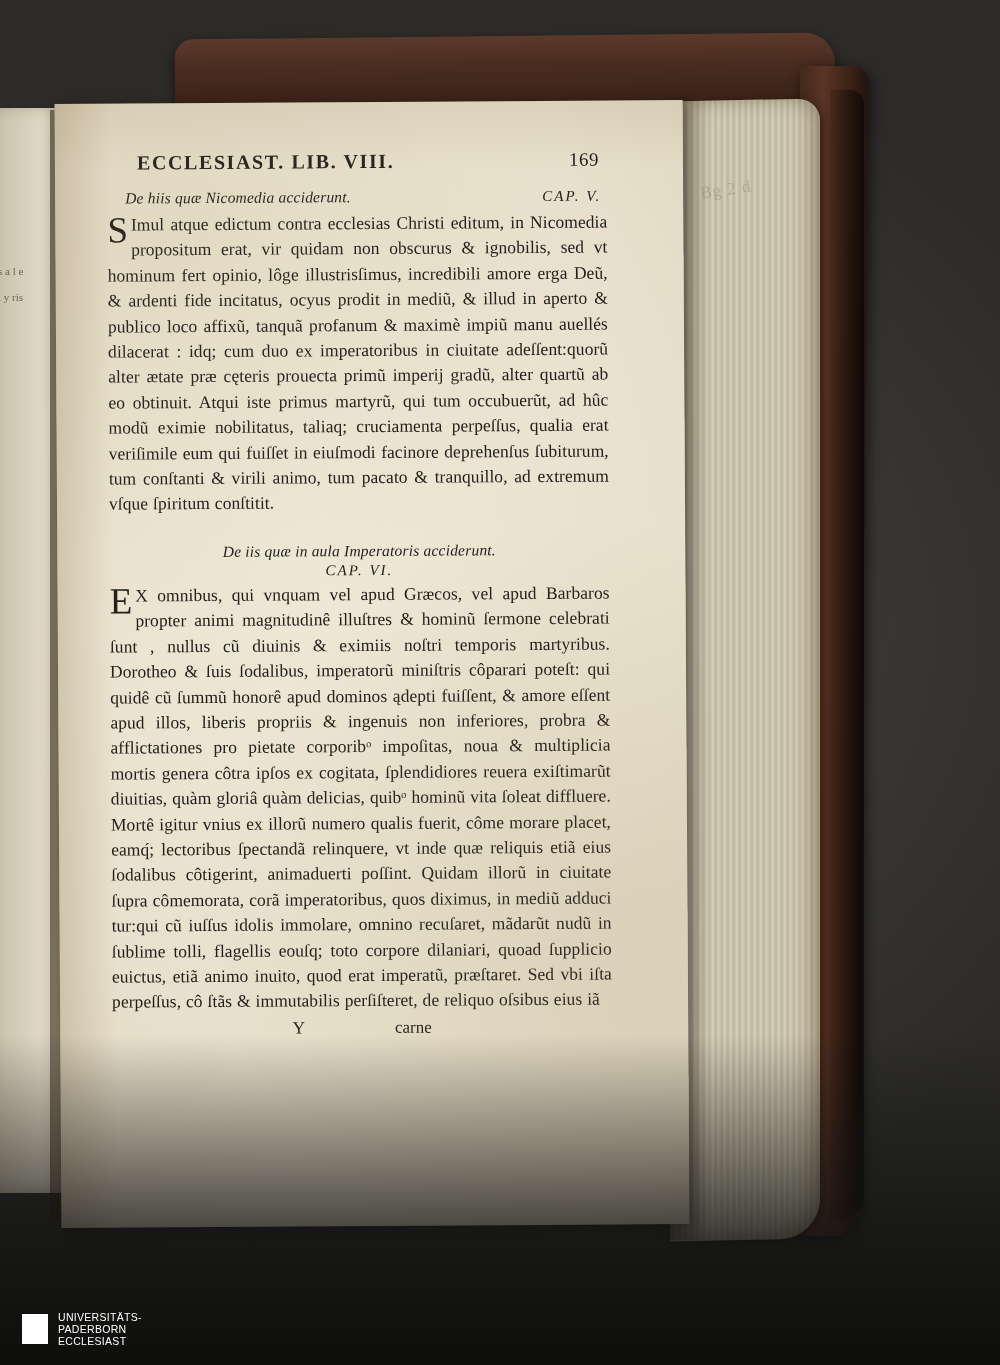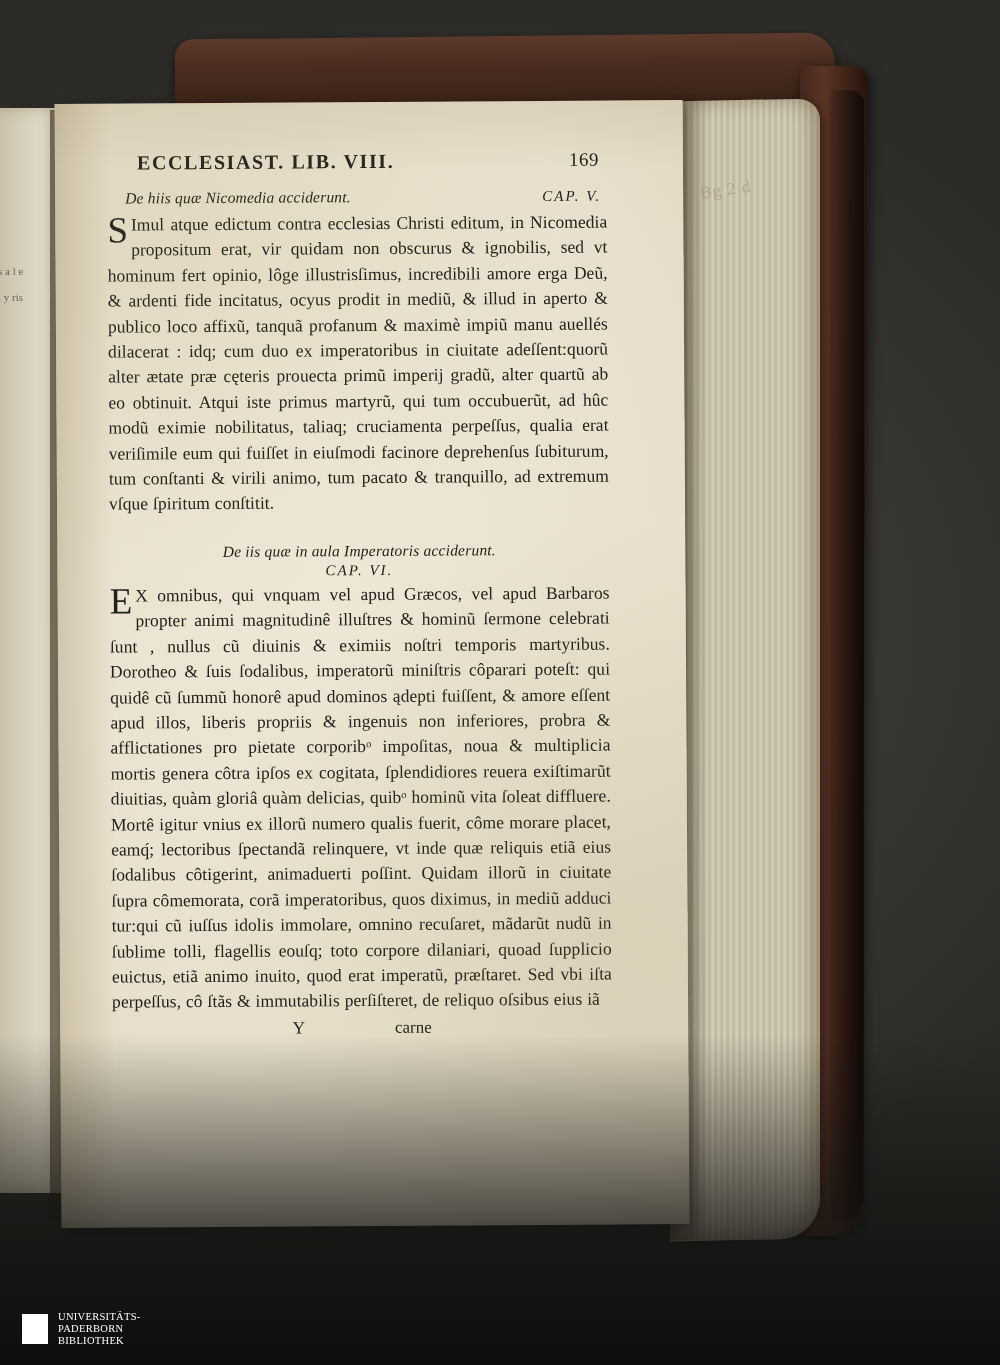"UNIVERSITÄTS-" .wm-text { font-family: Liberation Serif, serif -> Liberation Sans, sans-serif }
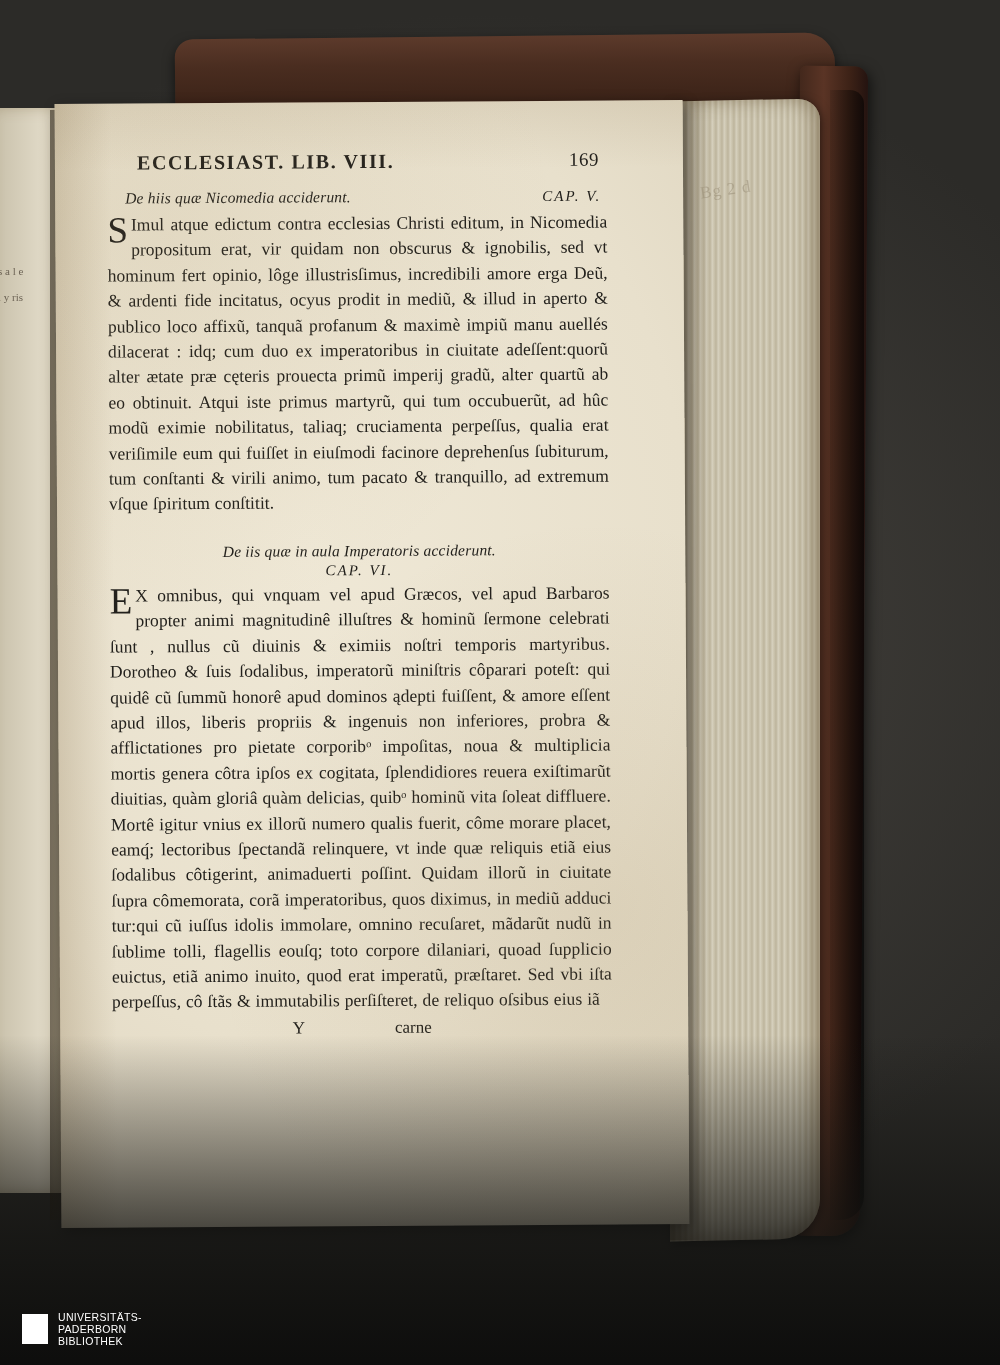"BIBLIOTHEK" div { text: BIBLIOTHEK -> ECCLESIAST }
